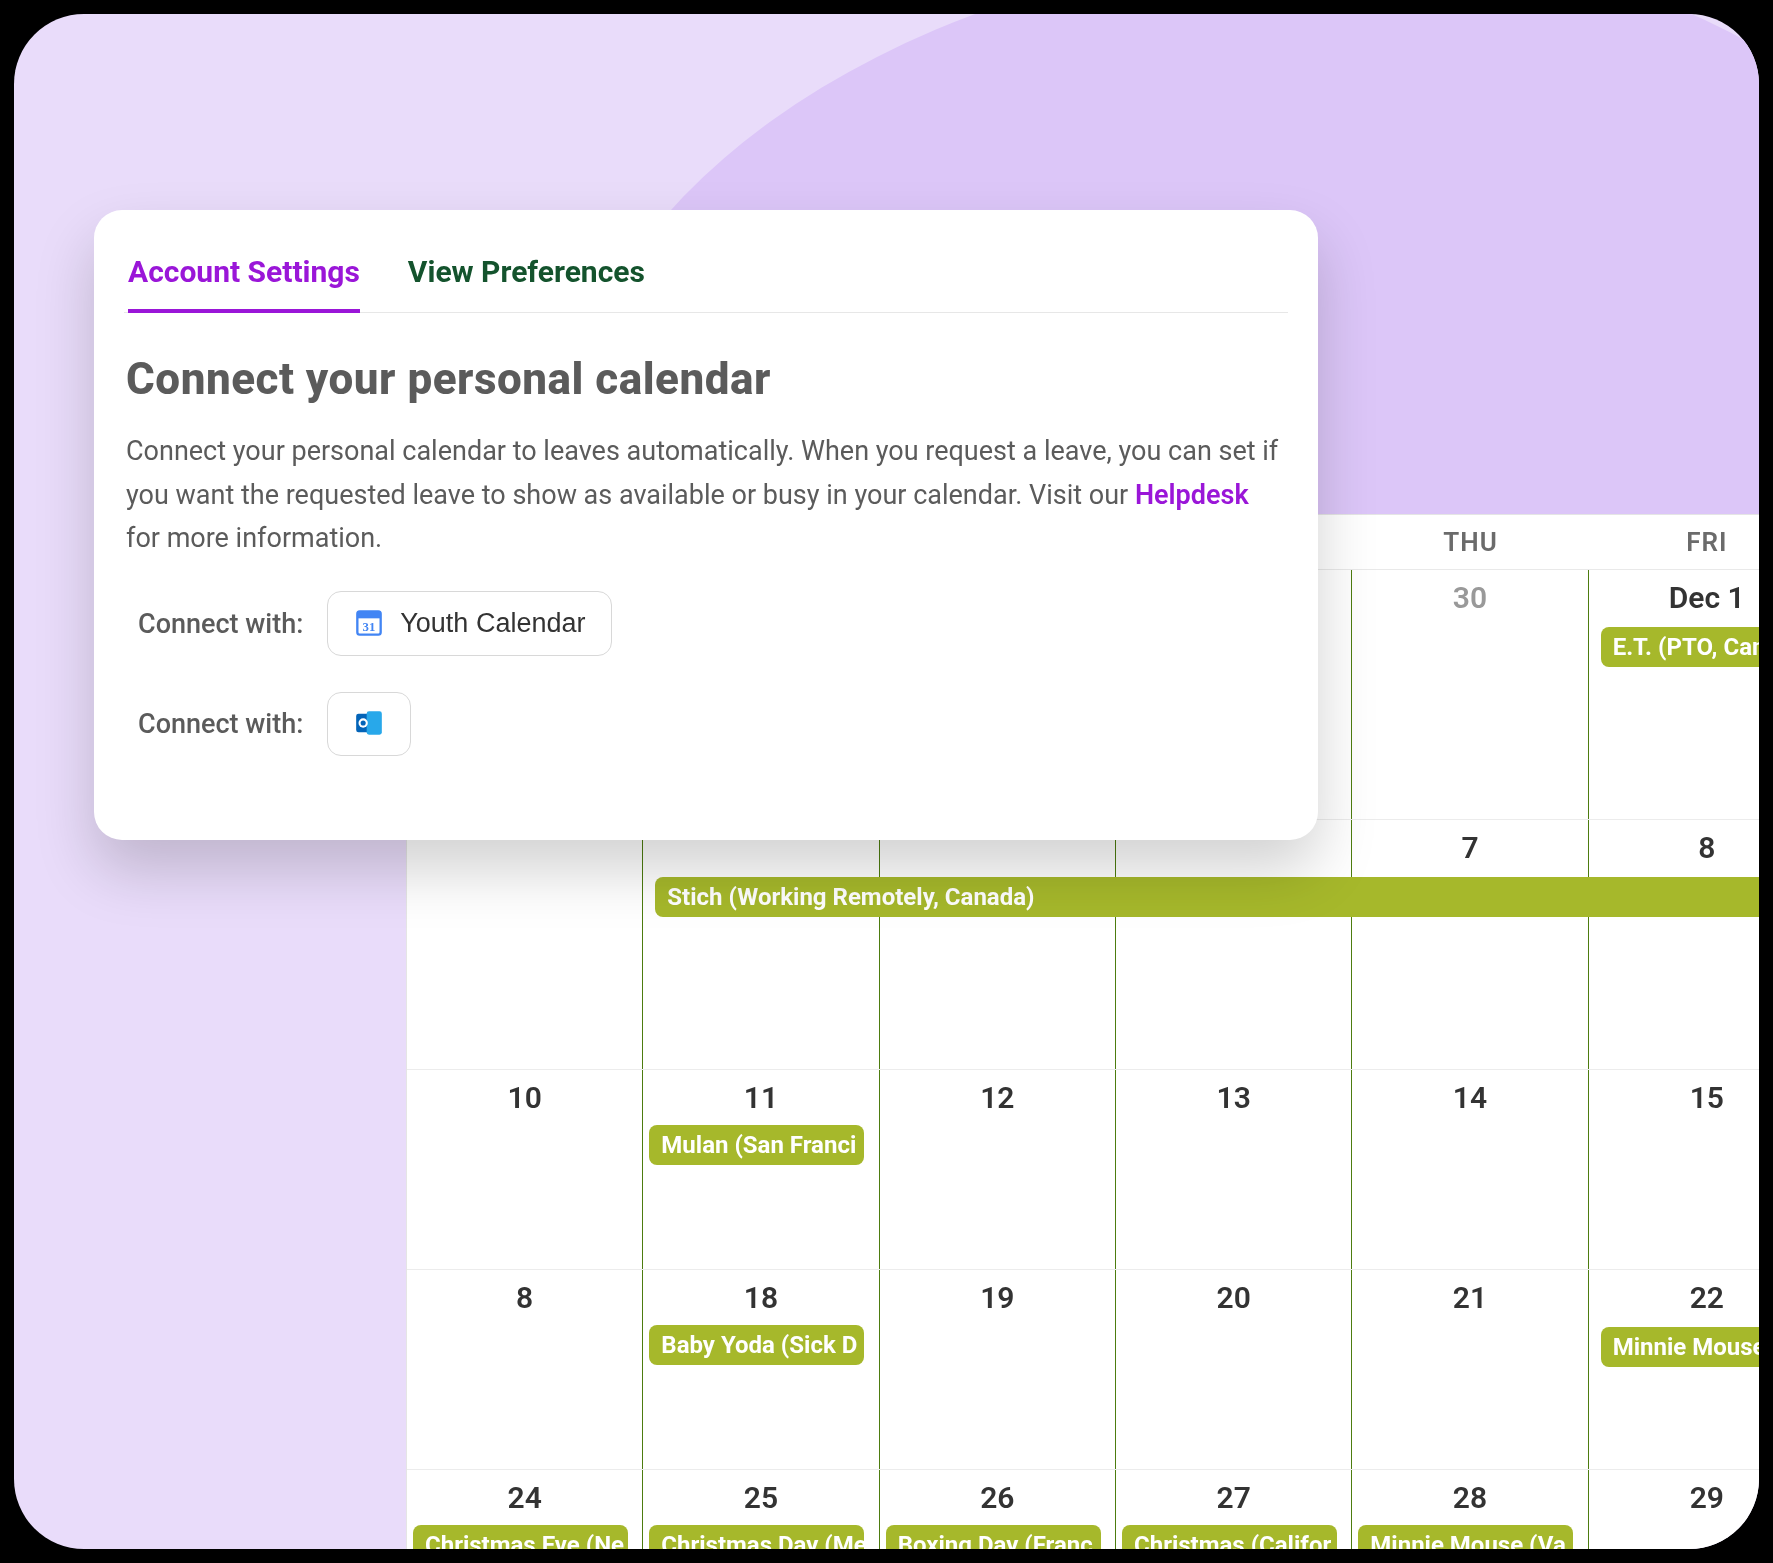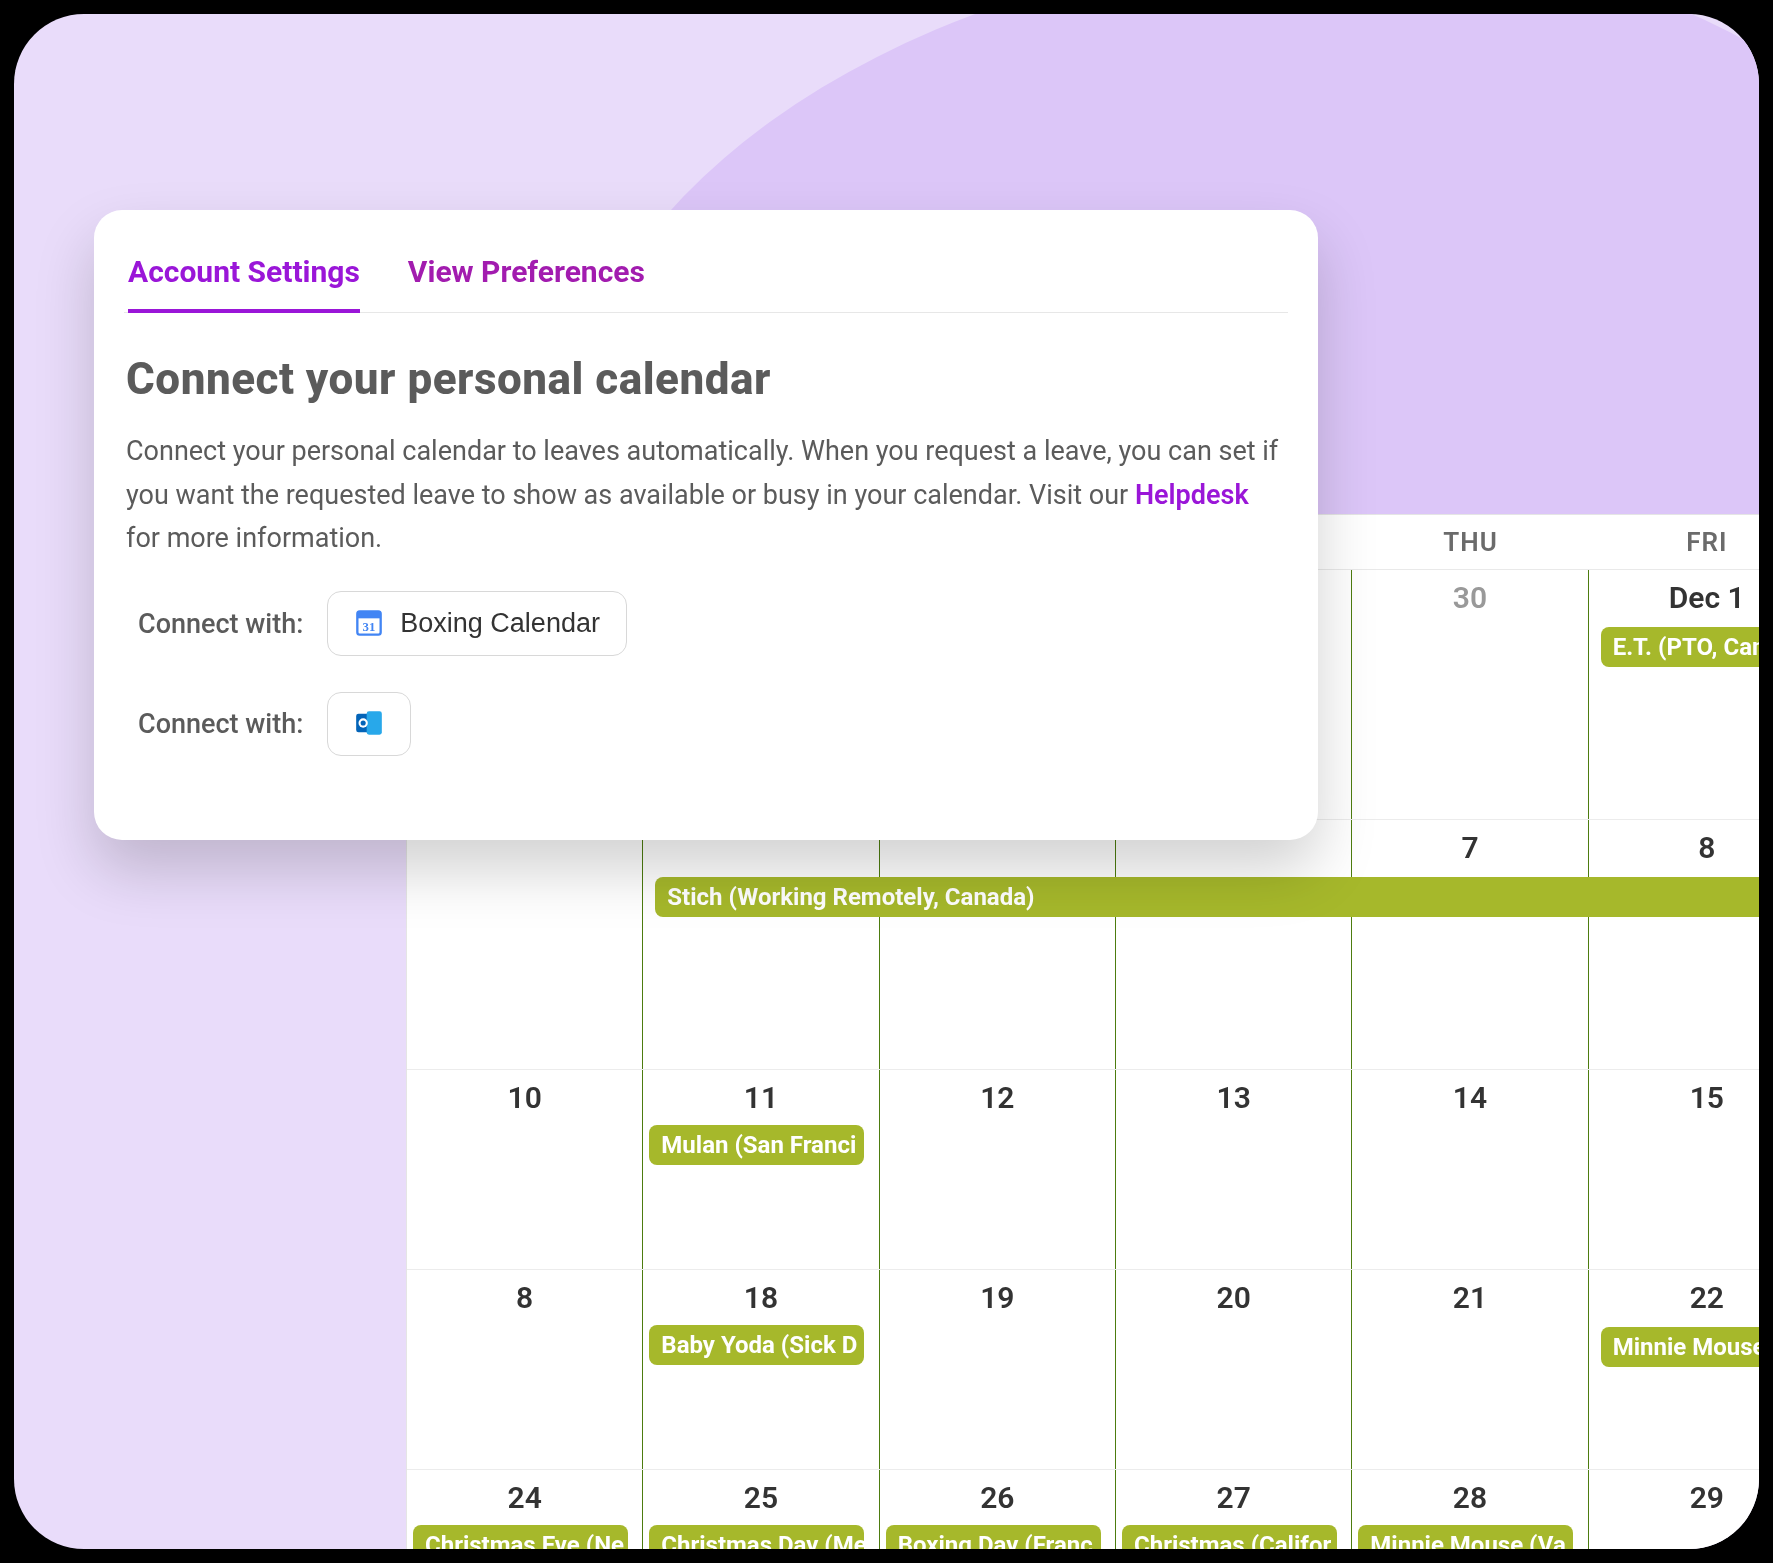"View Preferences" .tab { color: #a21caf -> #14532d }
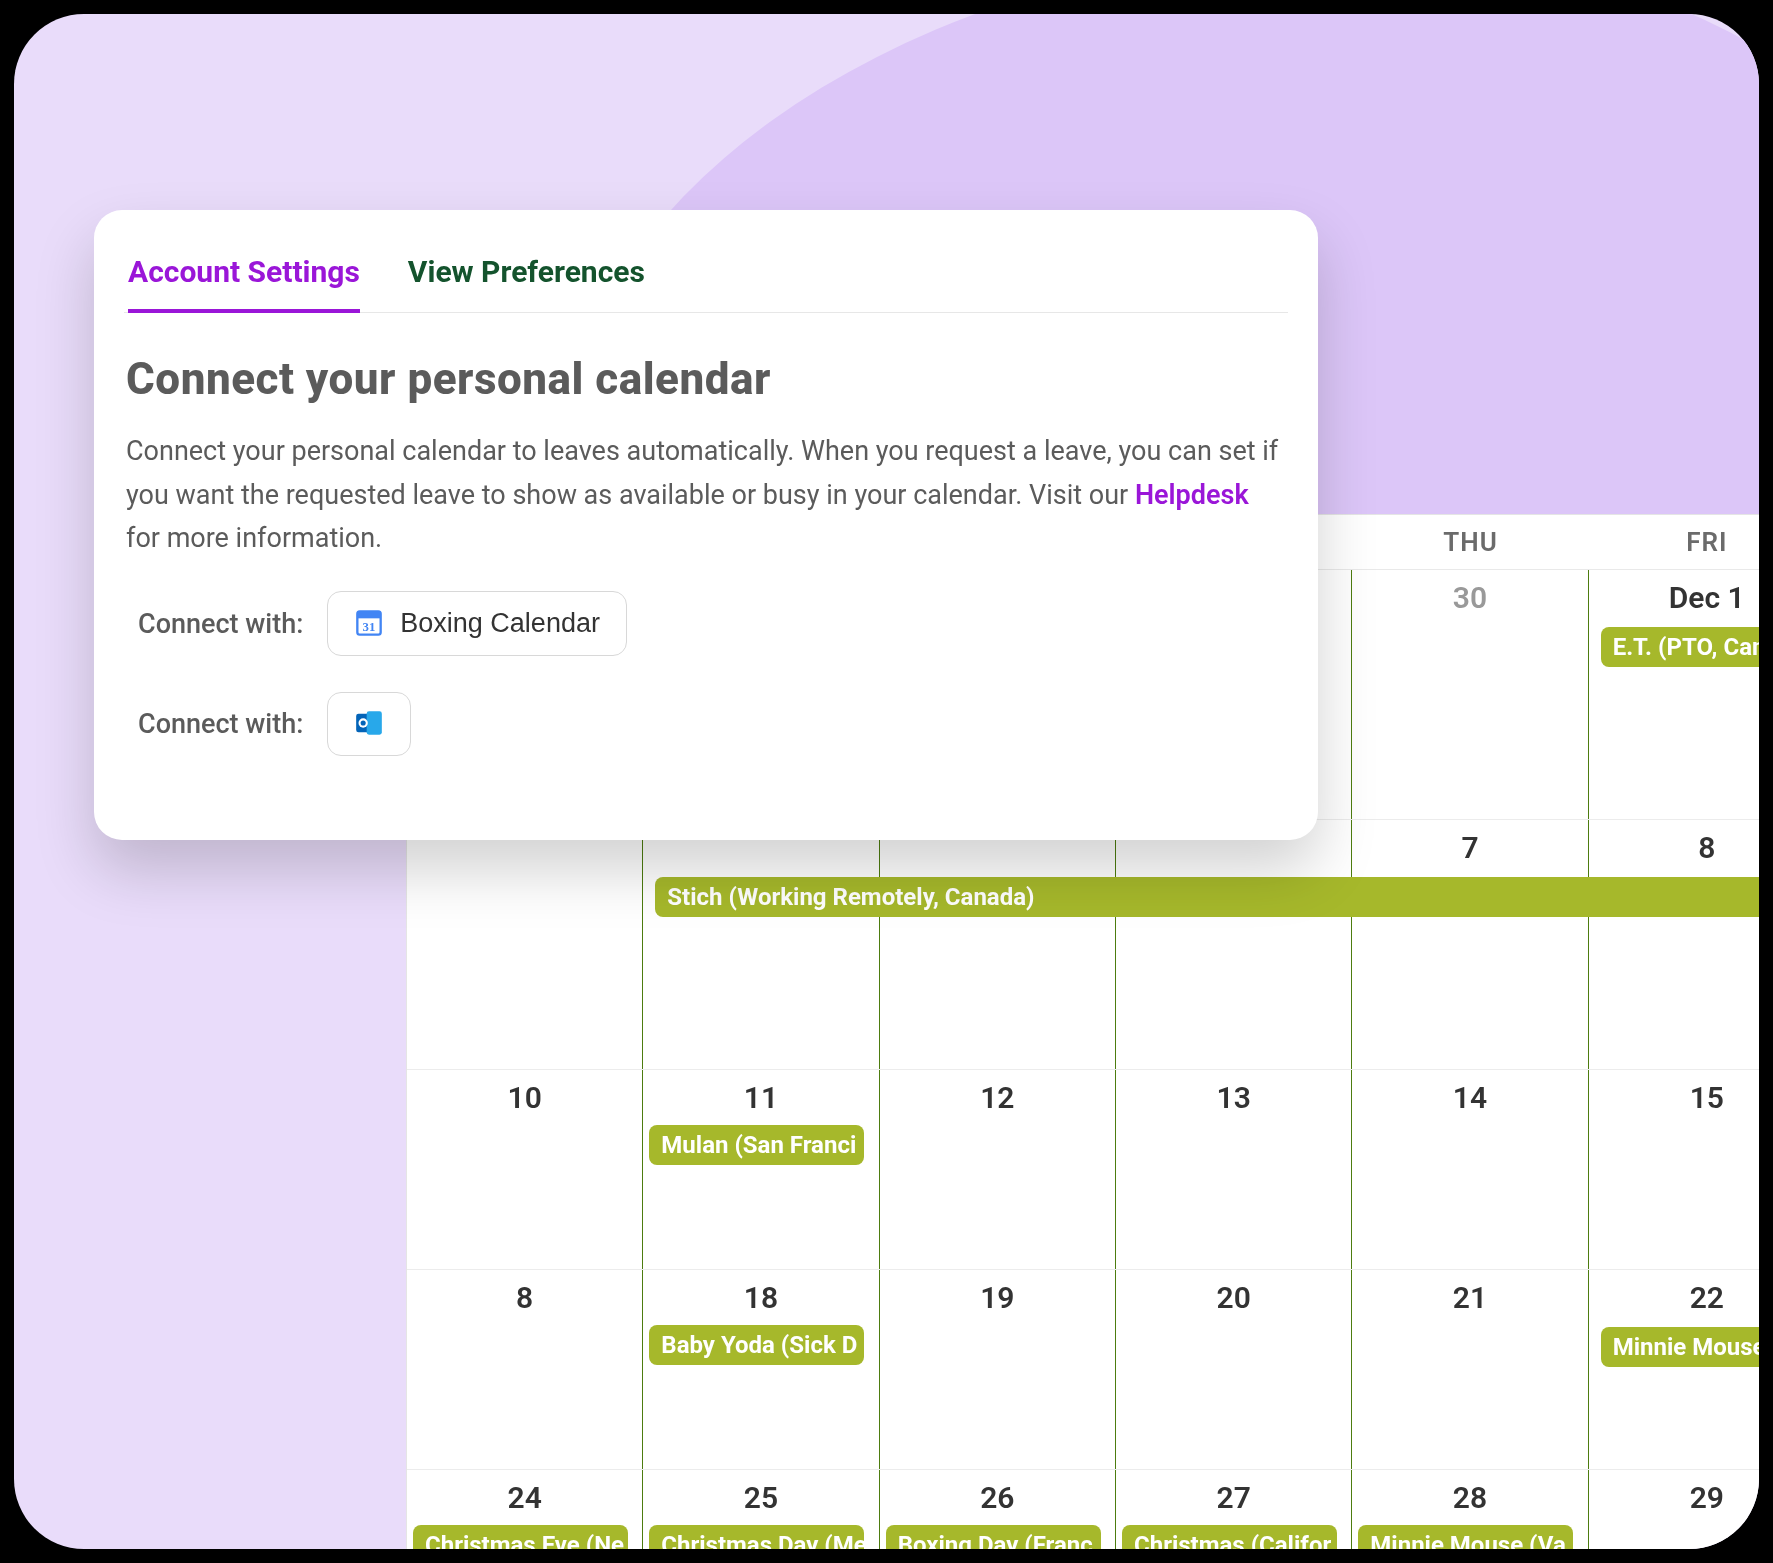"Boxing Calendar" span { text: Boxing -> Youth }
